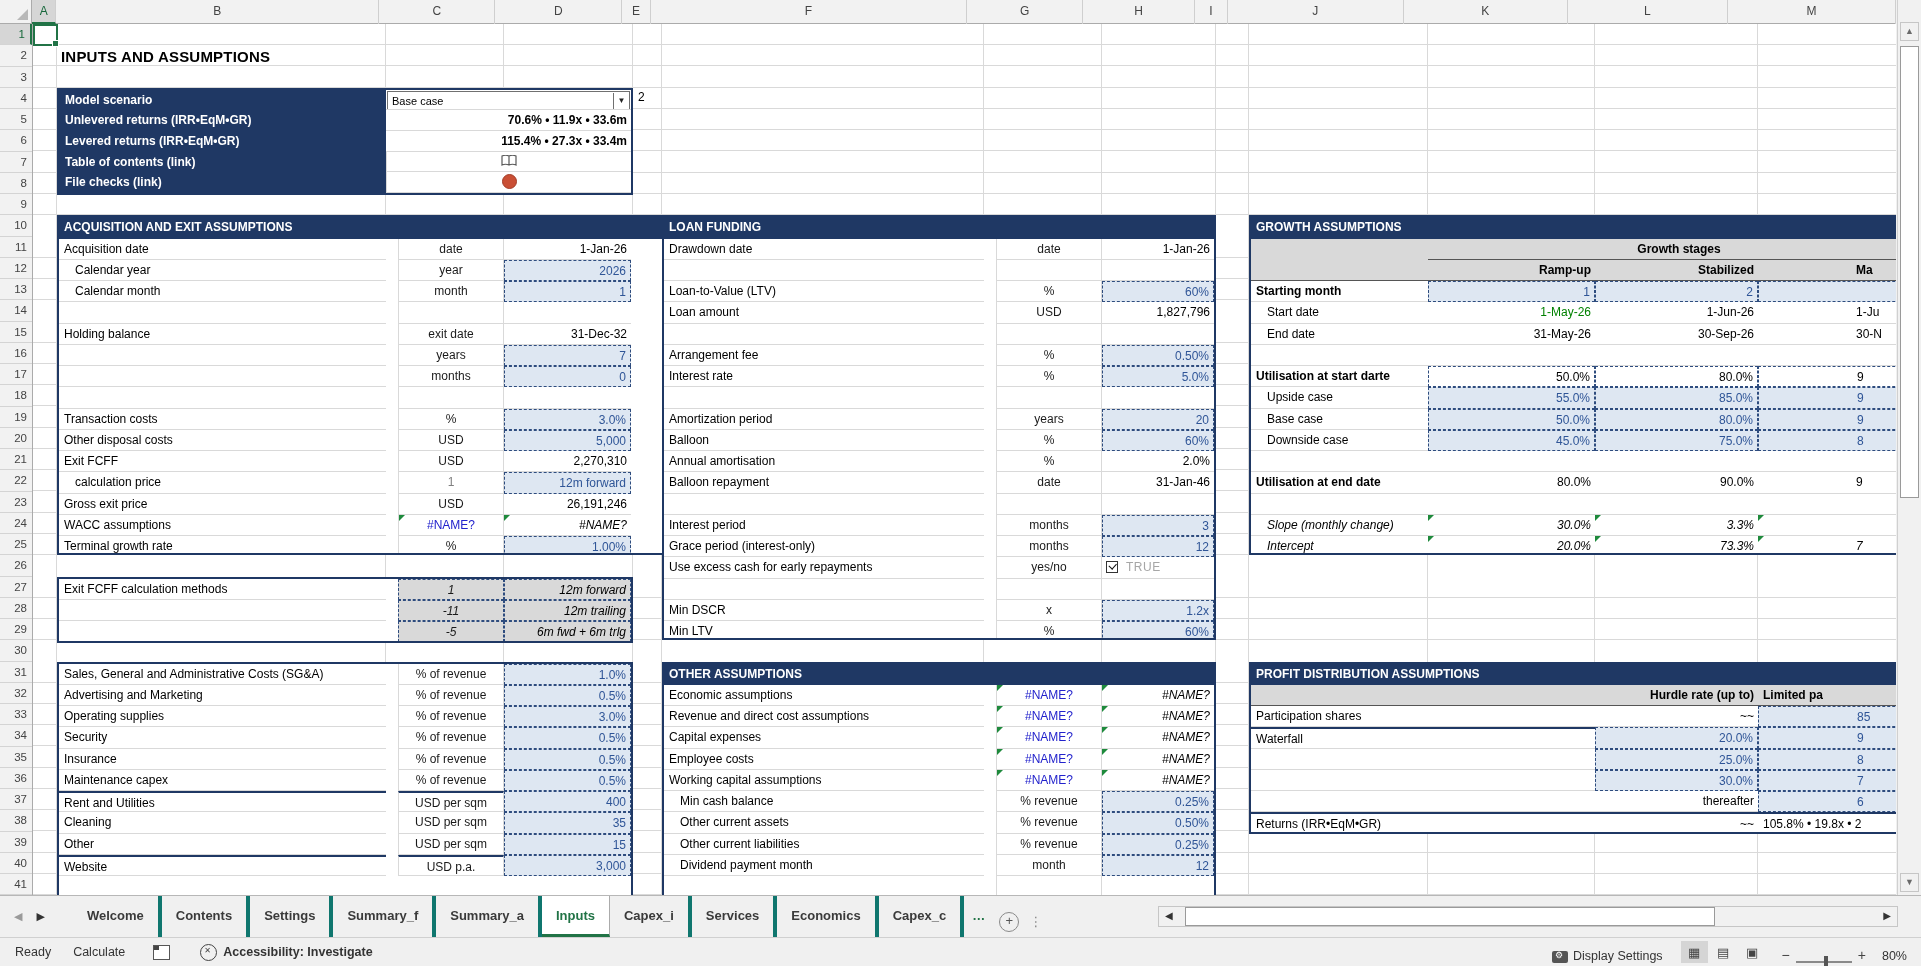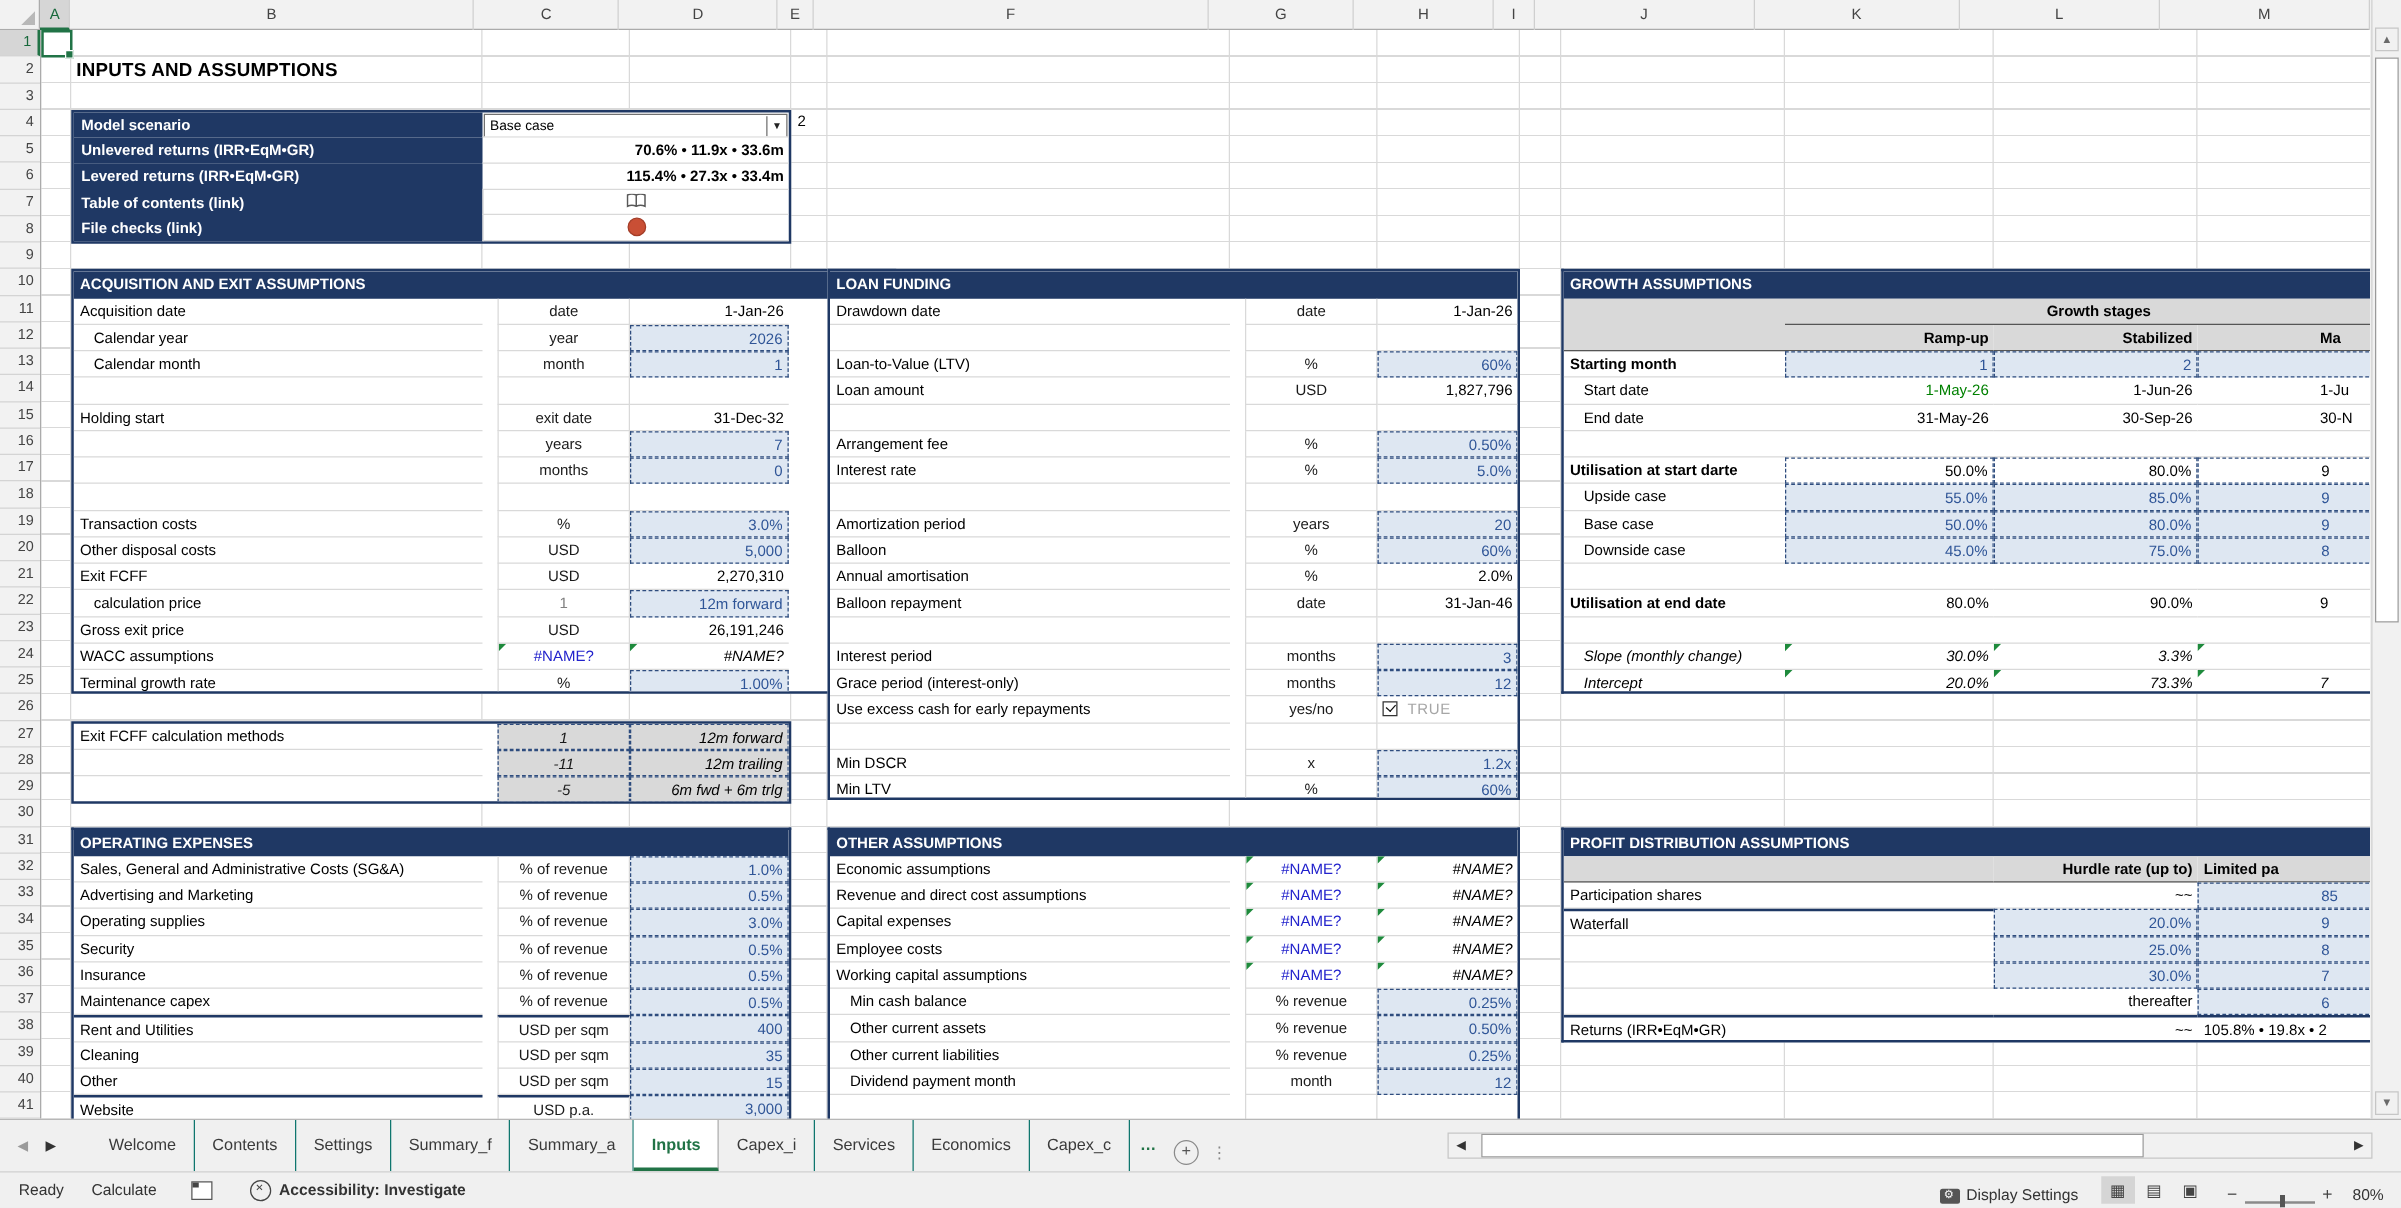"Holding start" div.c { text: start -> balance }
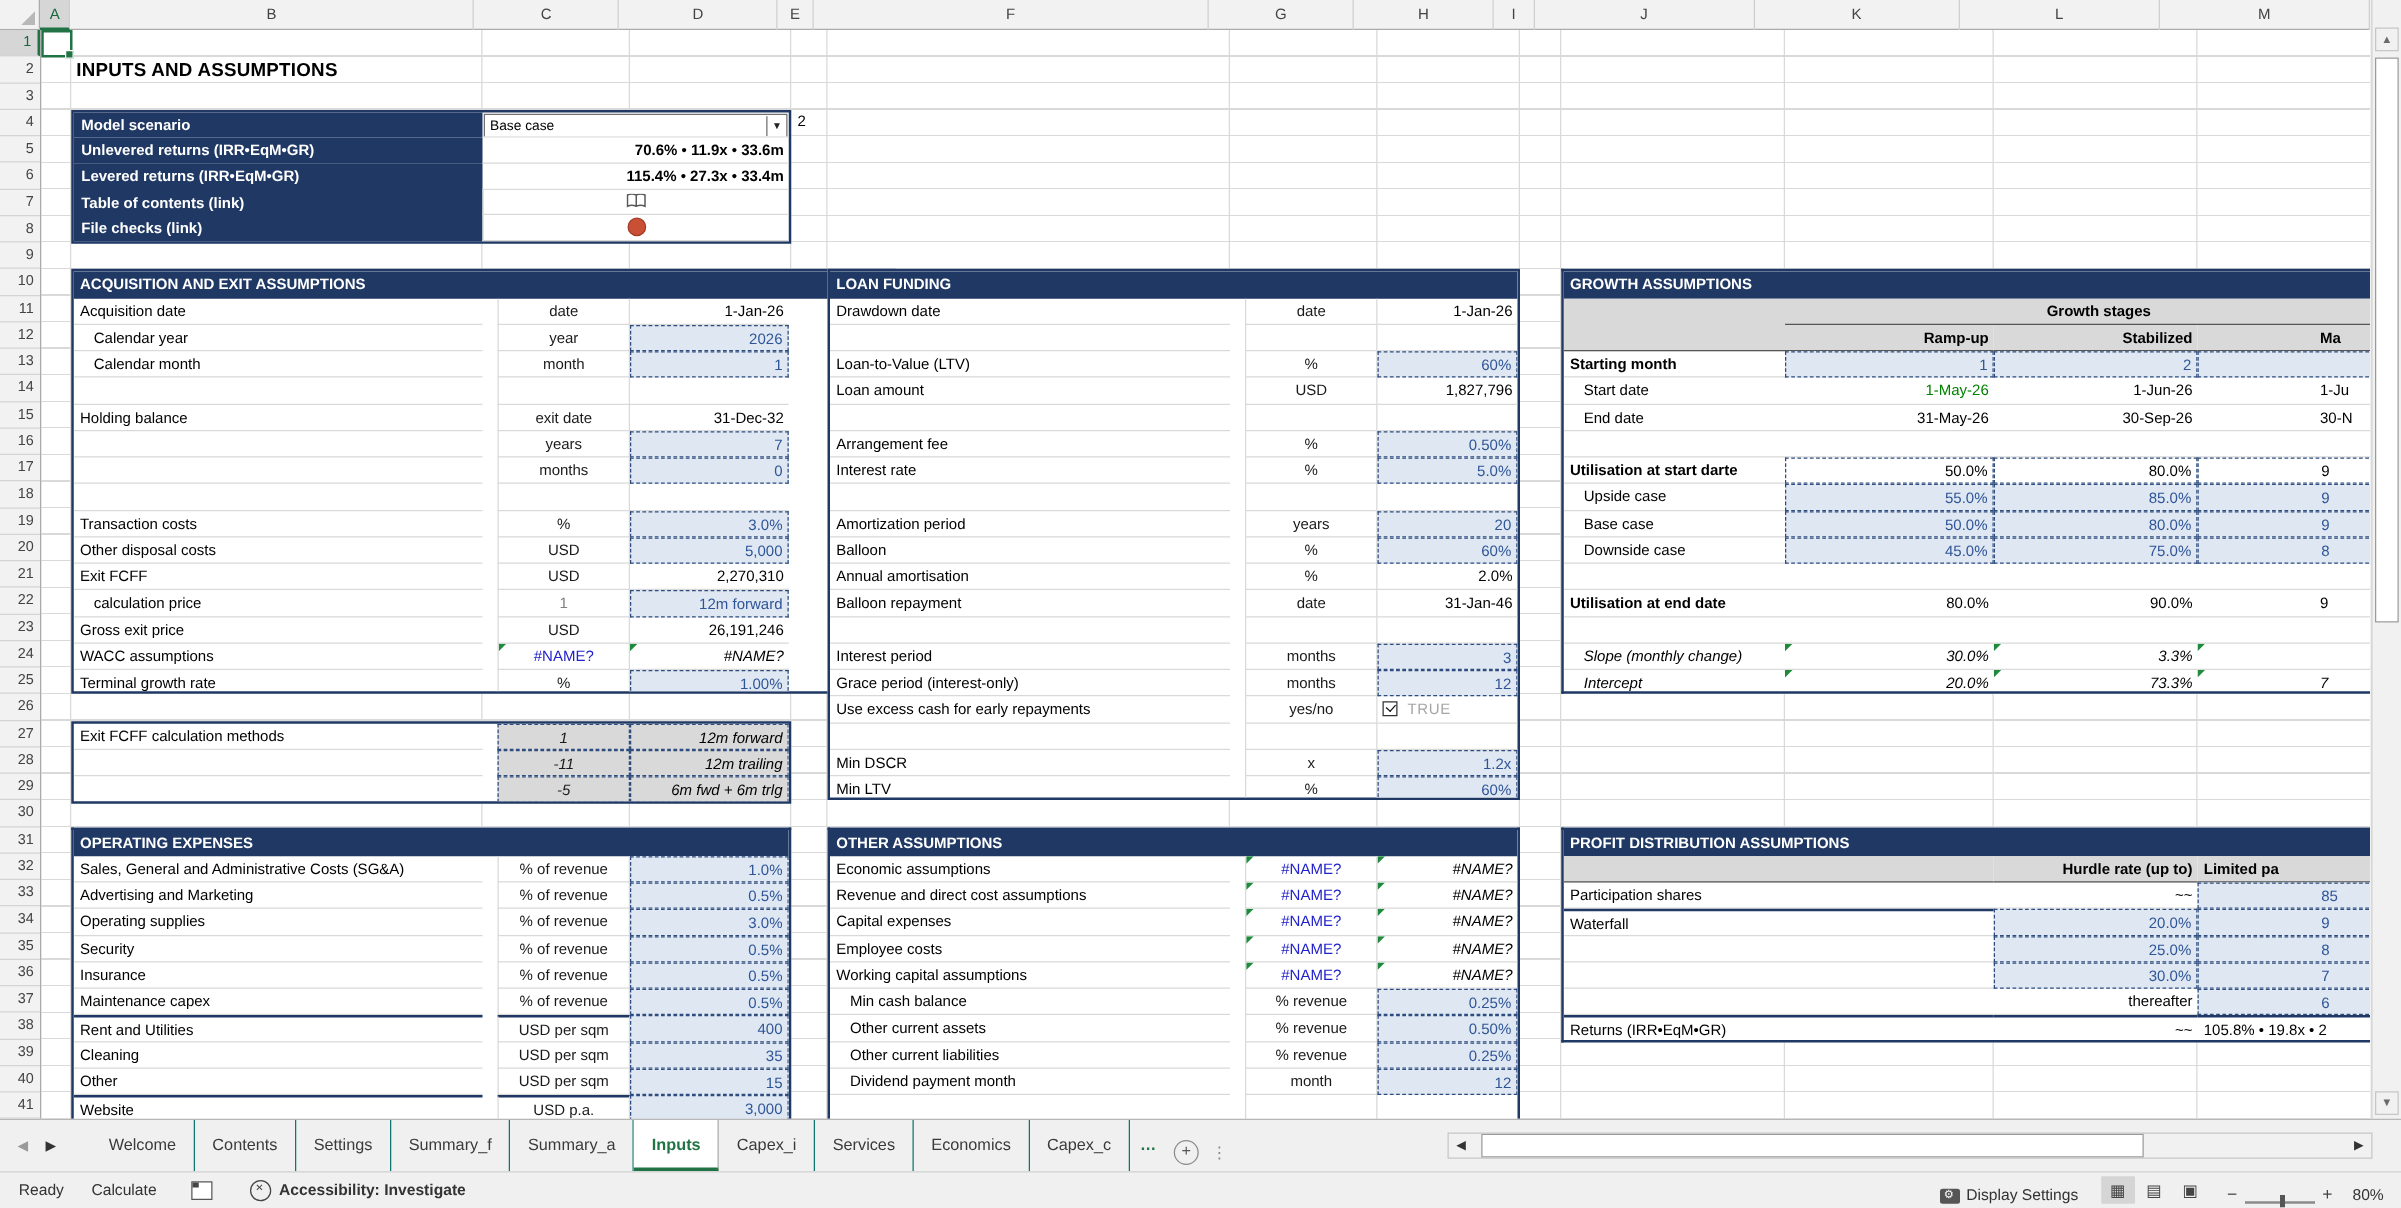"OPERATING EXPENSES" div.hd { html: <div>OPERATING EXPENSES</div> -> none }
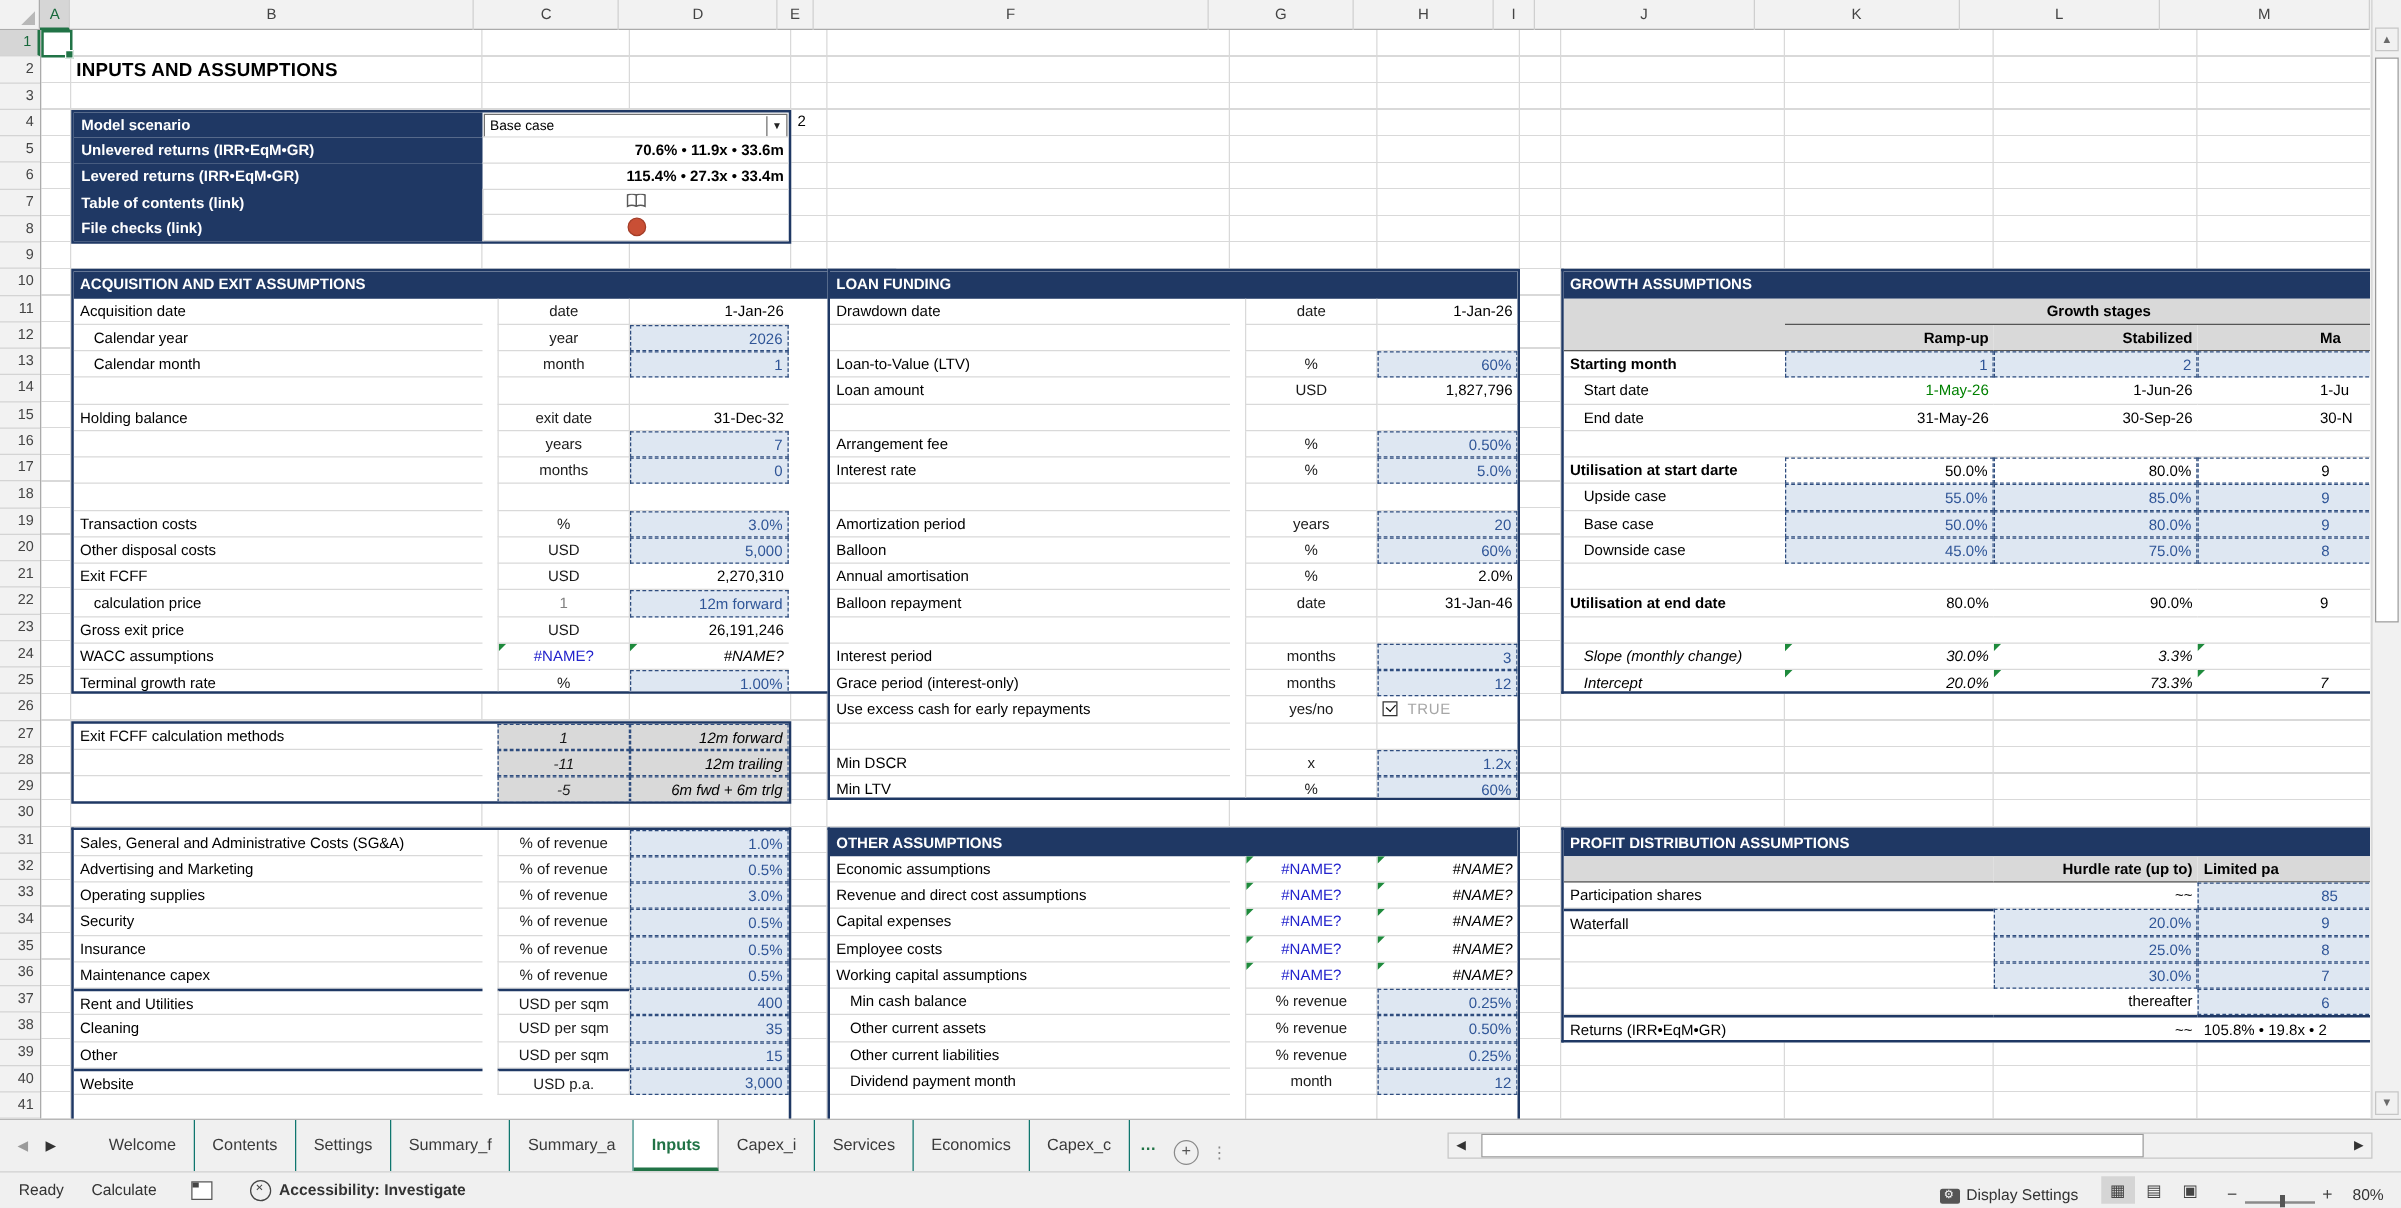"Welcome" .tab { border-right: 1px solid #0f766e -> 4px solid #0f766e; font-weight: none -> bold }
